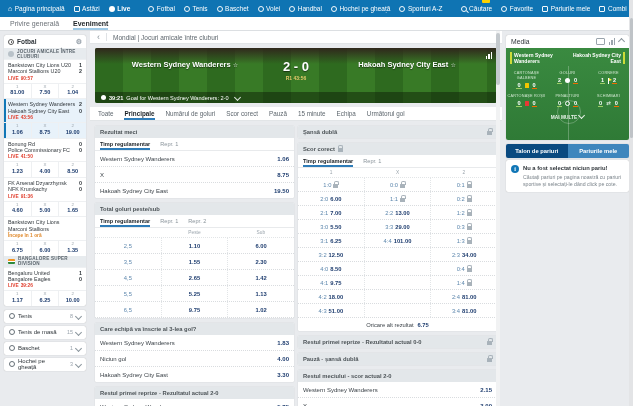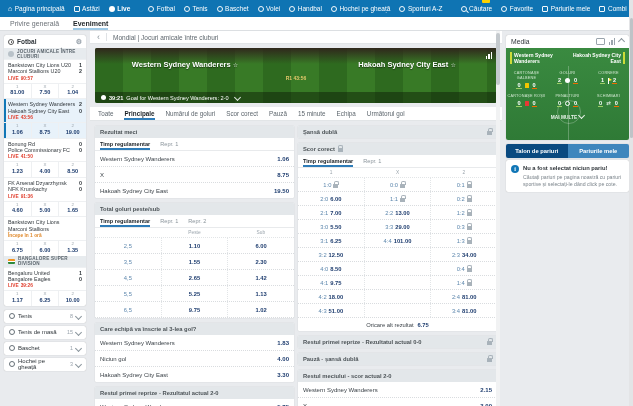"2 - 0" div.bn-score { html: none -> <div>2 - 0</div> }
